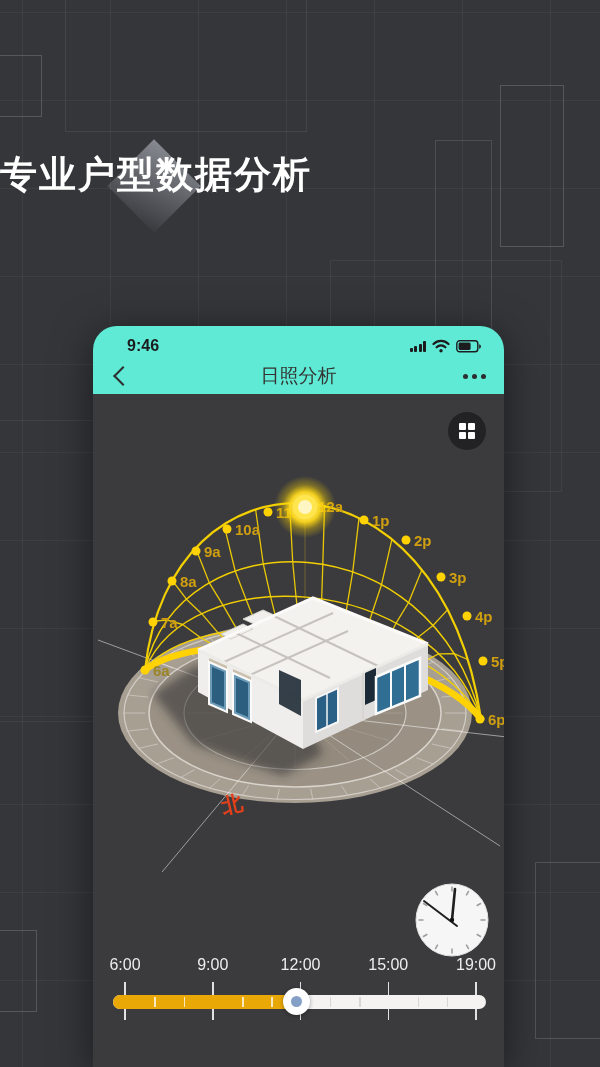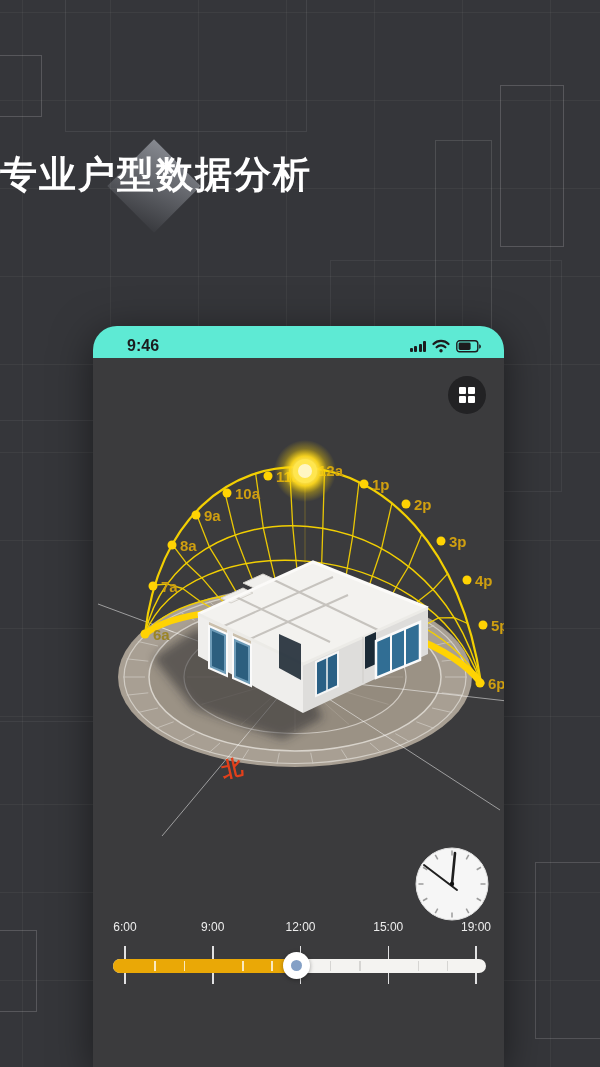"日照分析" div.nav-bar { html: none -> <div> <div> <div></div> </div> <div>日照分析</div> <div> <b></b> <b></b> <b></b> </div> </div> }
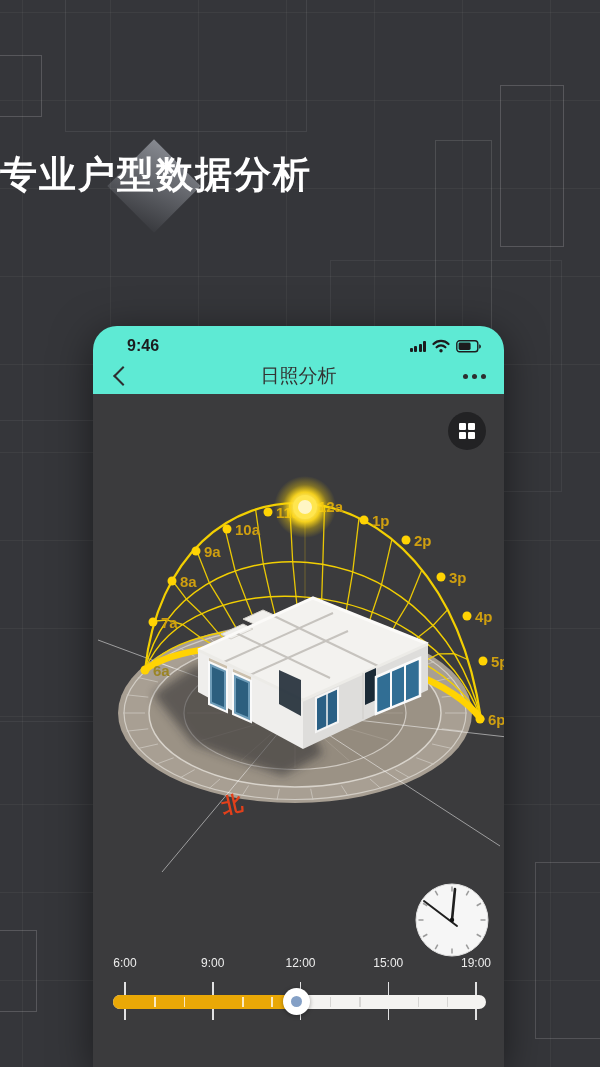"6:00" .sl-label { font-size: 12px -> 16px }
